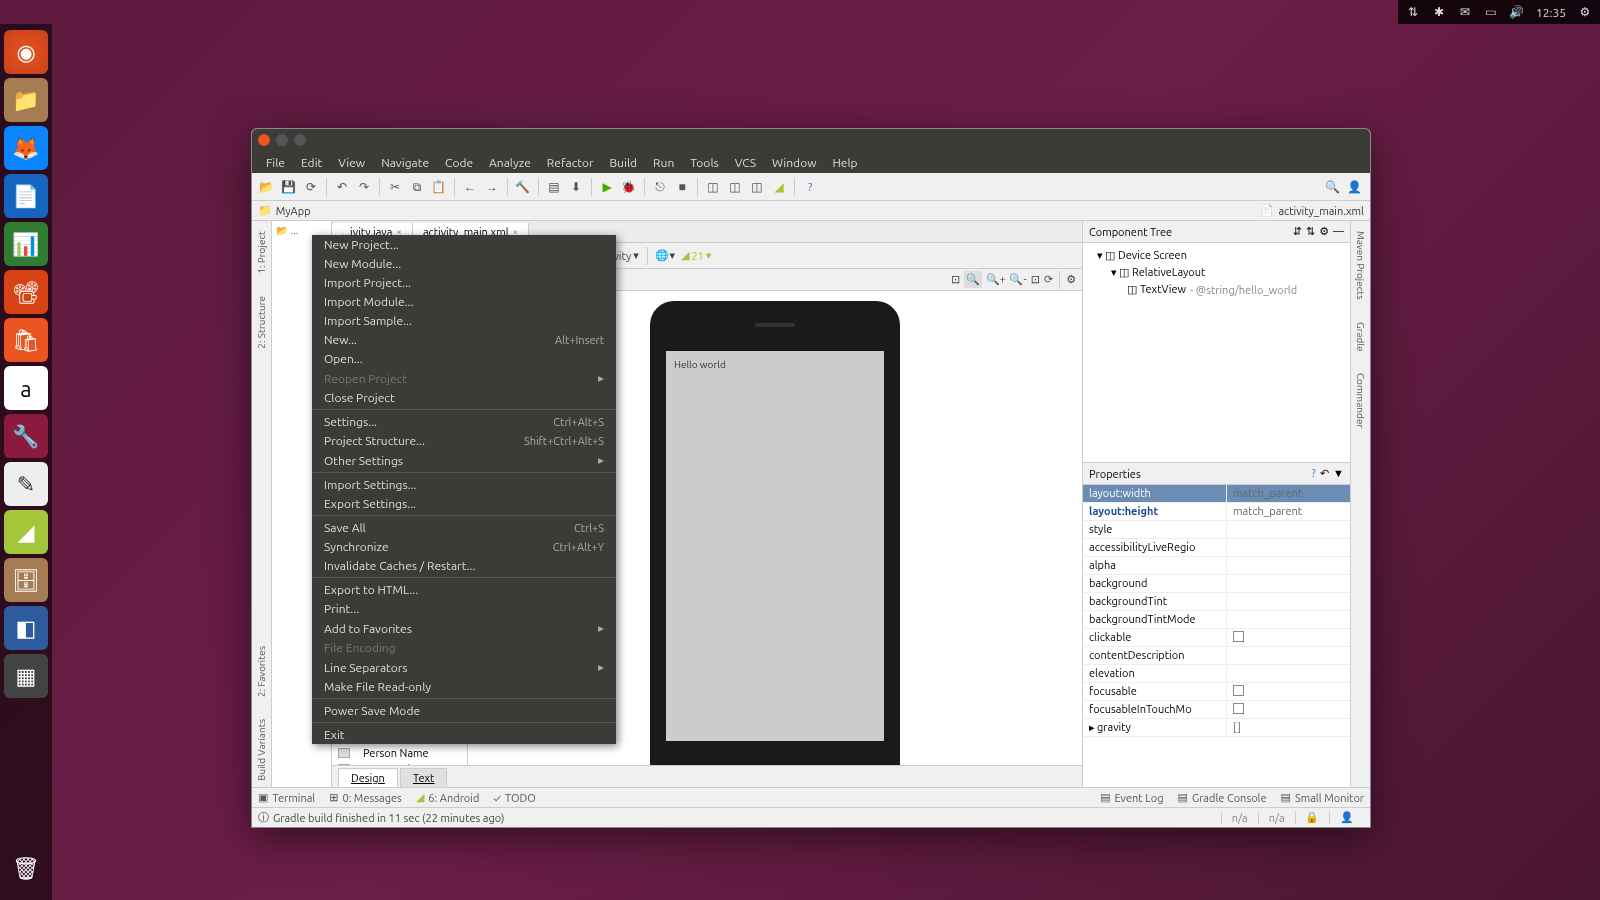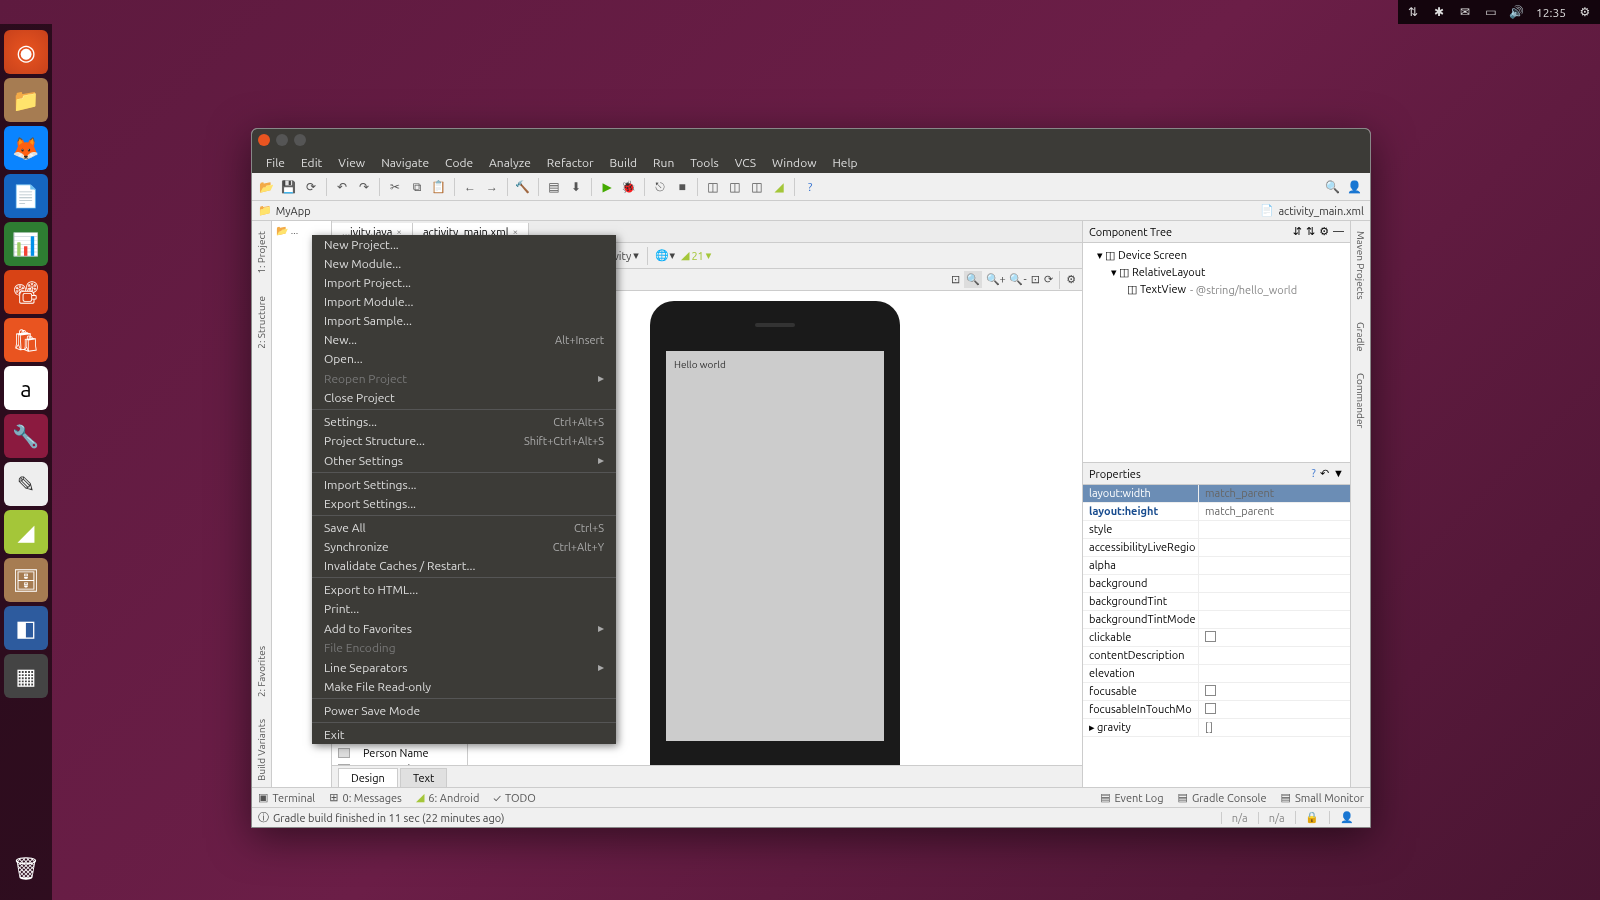"layout:width" .prop-name { width: 116px -> 144px }
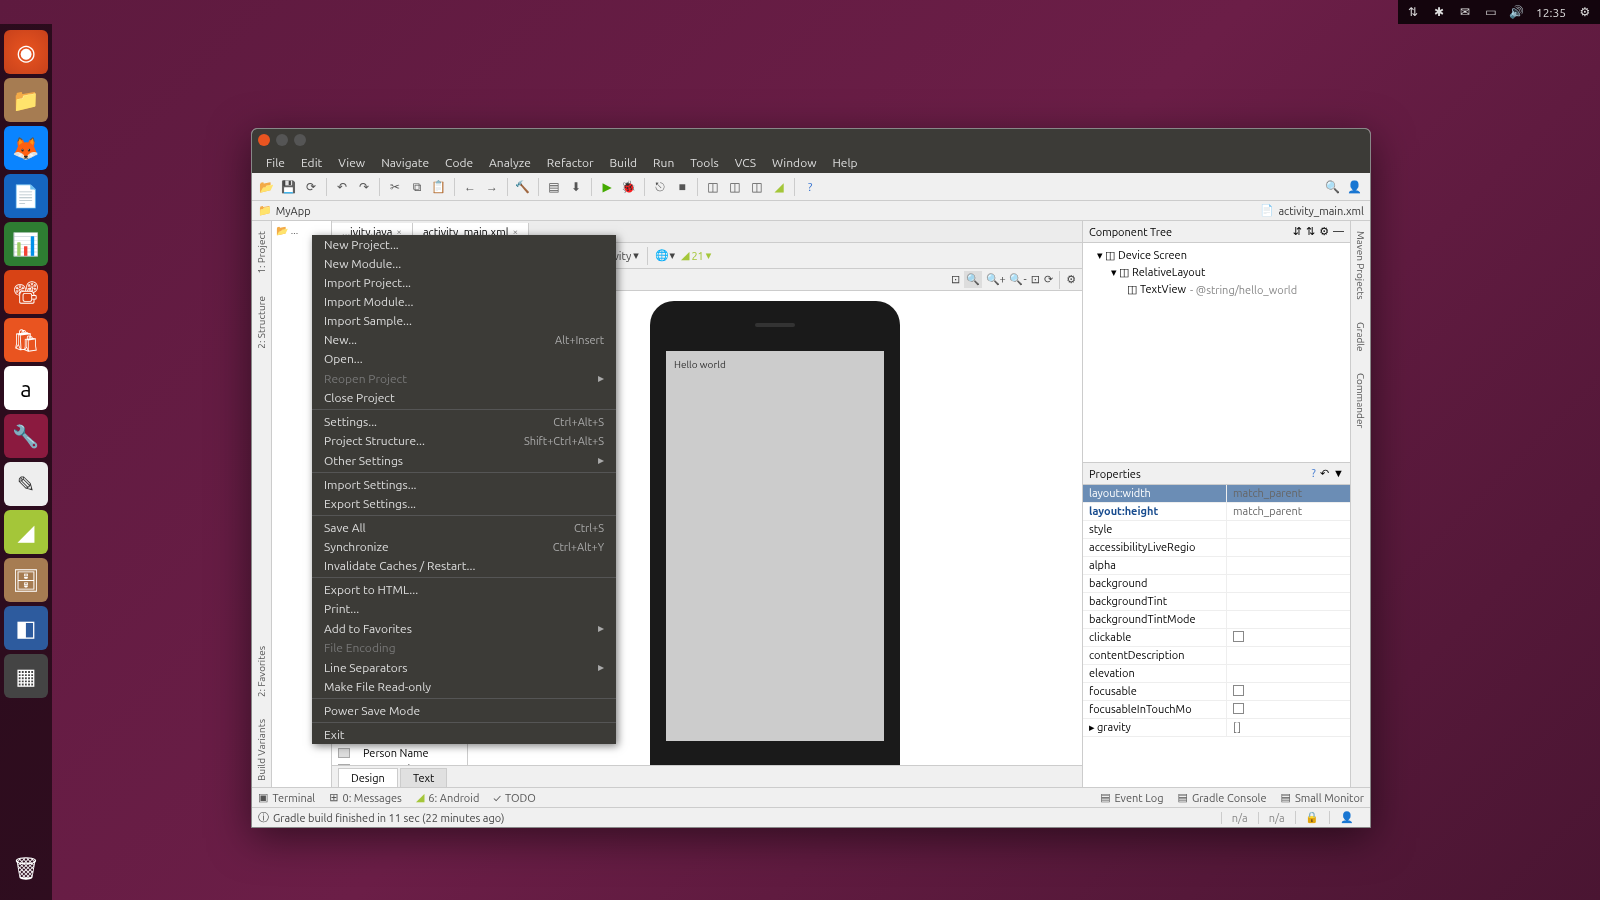"Design" .design-text-tabs { text-decoration: none -> underline }
